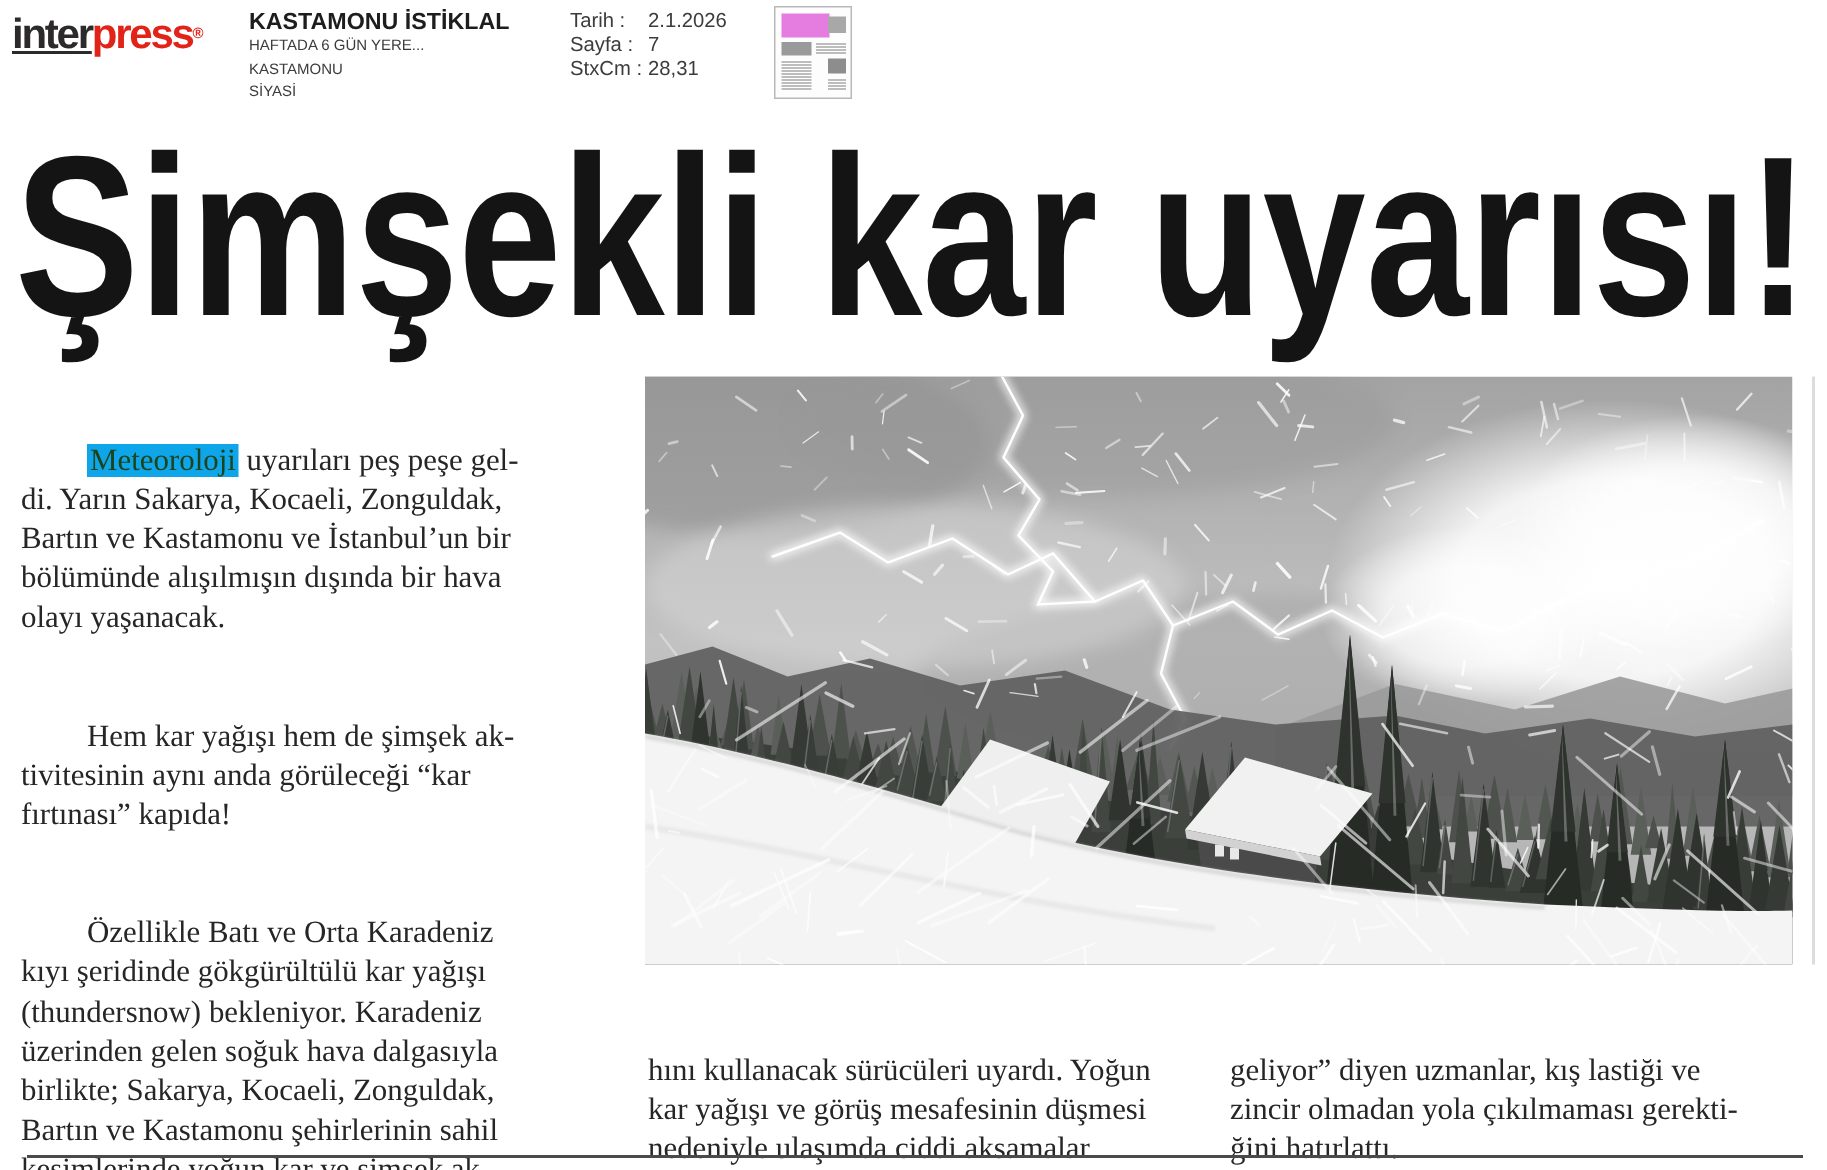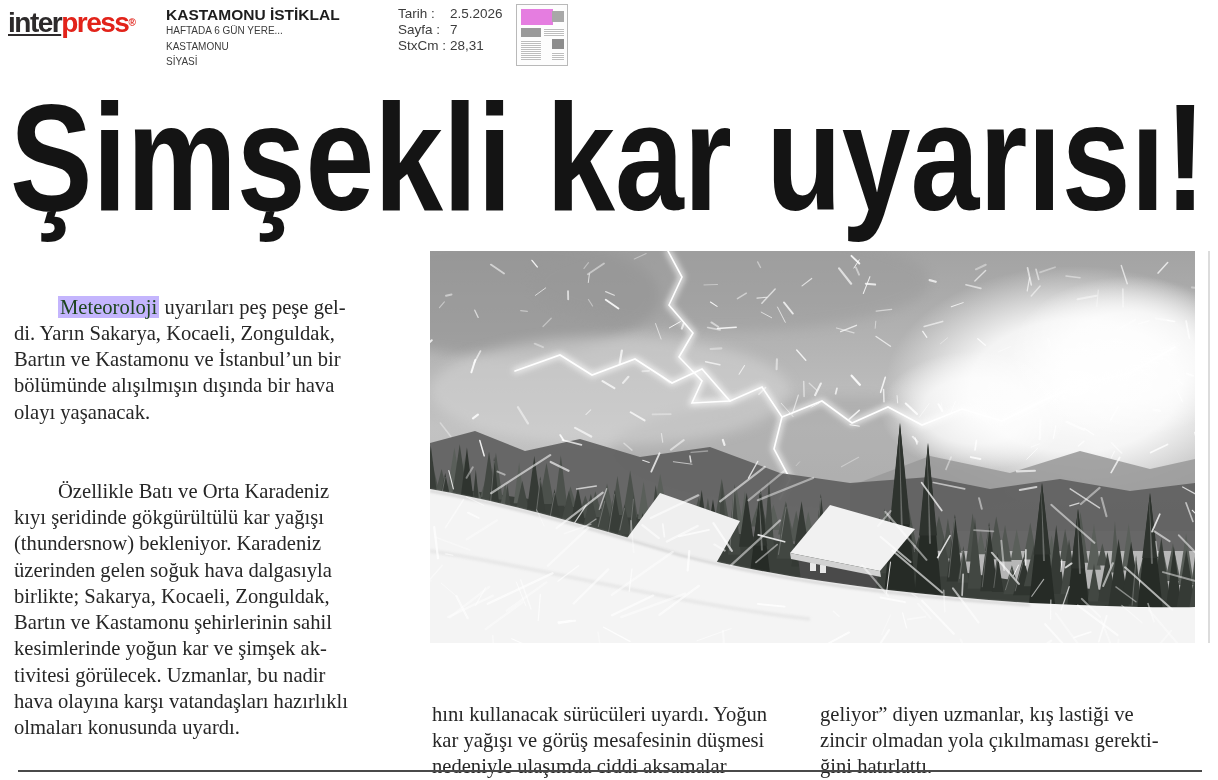"Tarih :" .meta .lab { margin-left: 18px -> none }
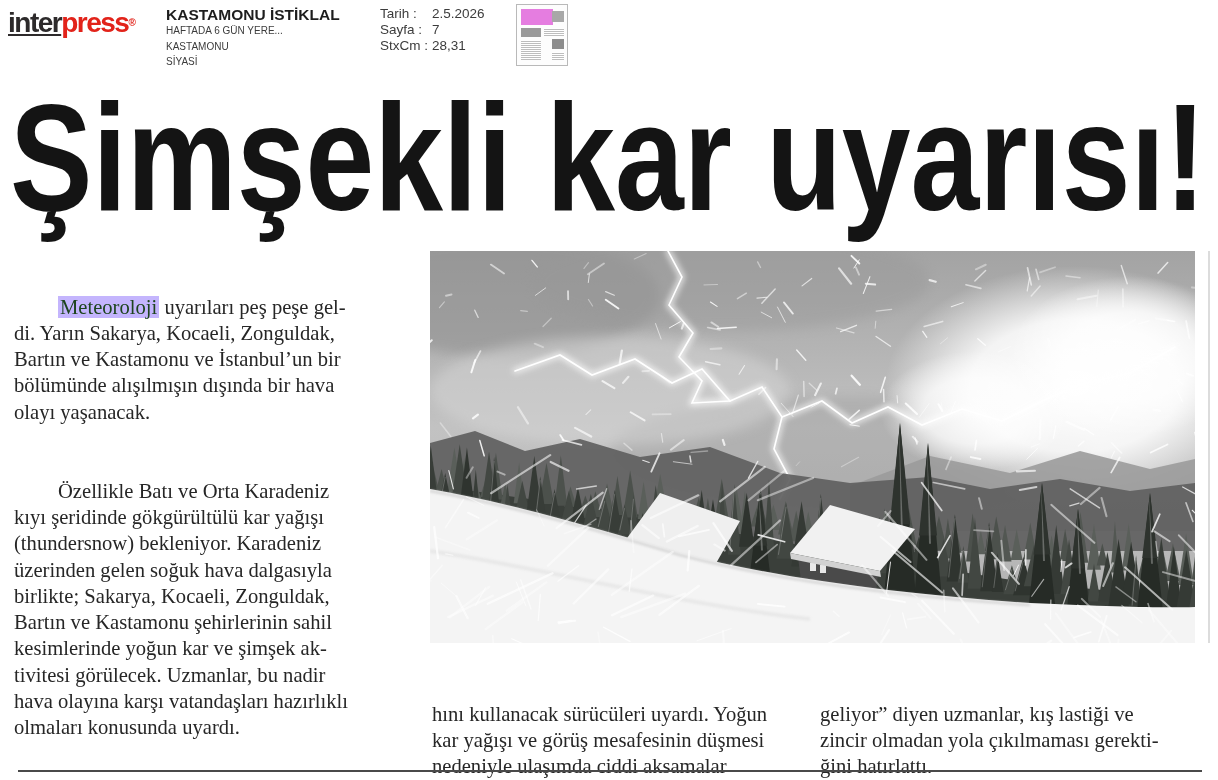"2.5.2026" span { text: 2.5.2026 -> 2.1.2026 }
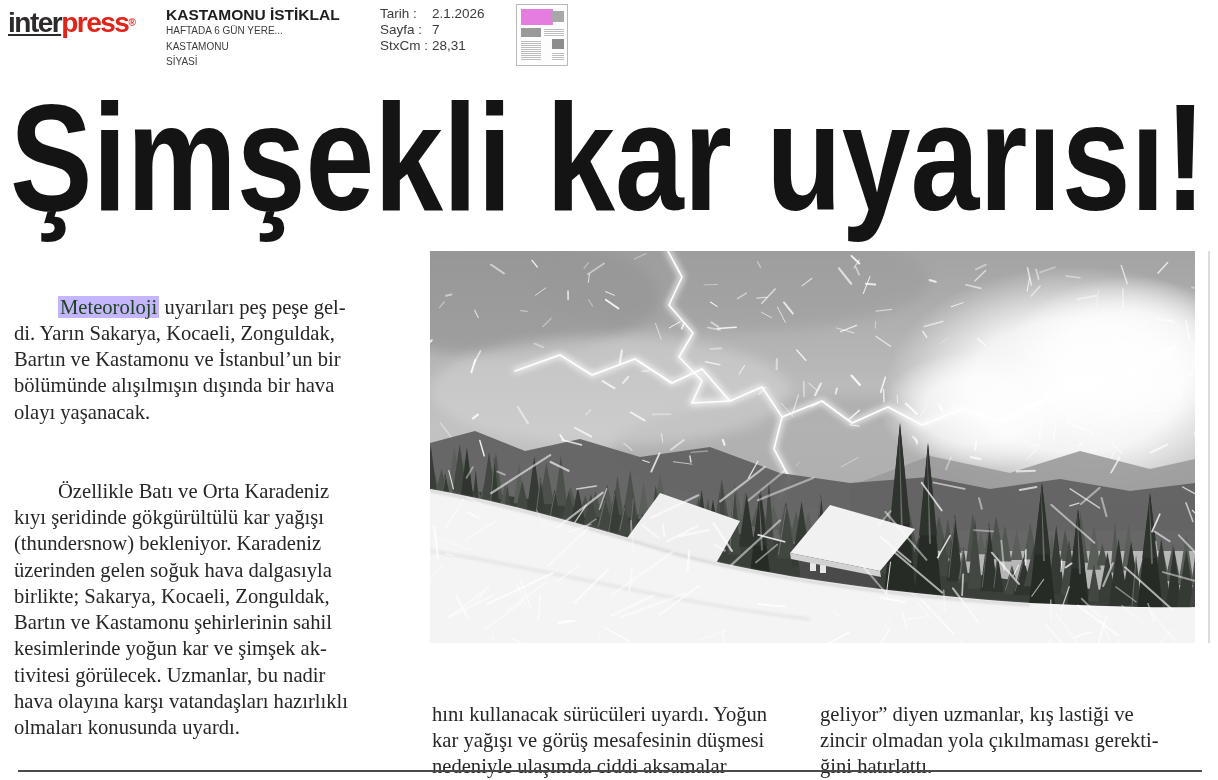"Meteoroloji" .hl { background: #c4b5fd -> #0ea5e9 }
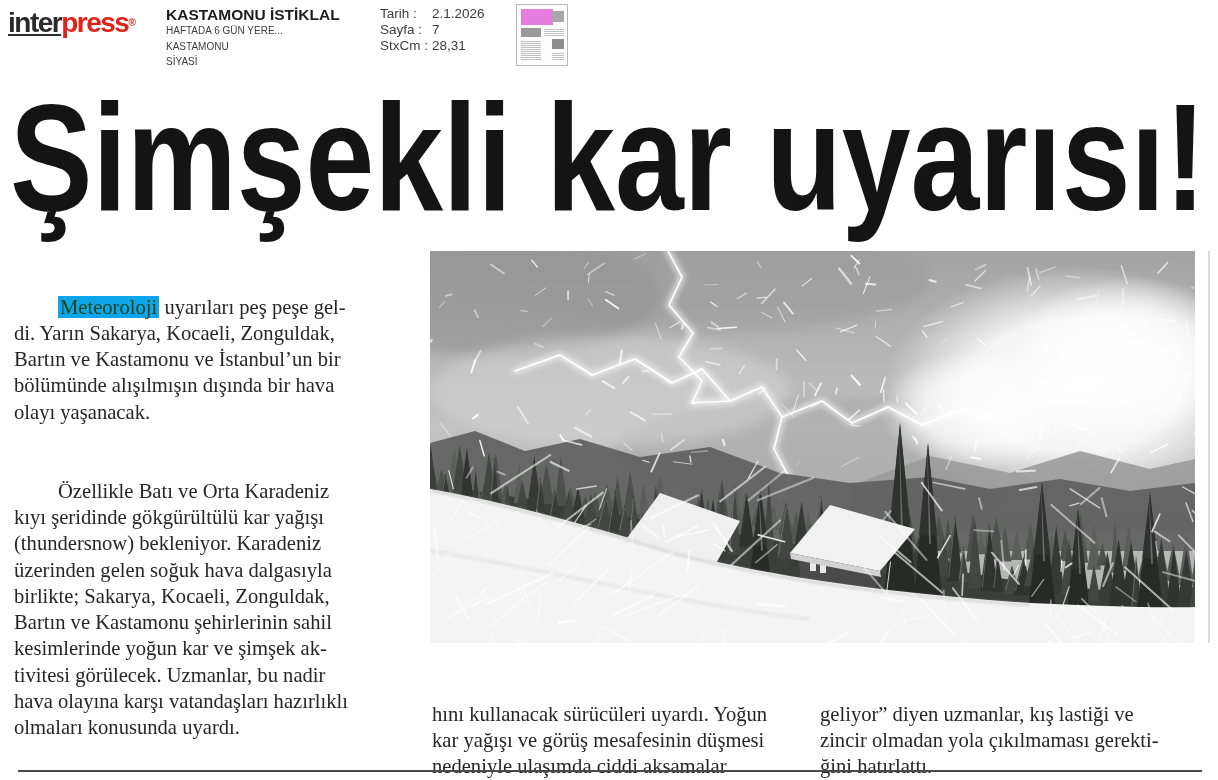"Hem kar yağışı hem de" p.para { html: none -> <p><span></span><span>Hem kar yağışı hem de şimşek ak- tivitesinin aynı anda görüleceği “kar fırtınası” kapıda!</span></p> }
